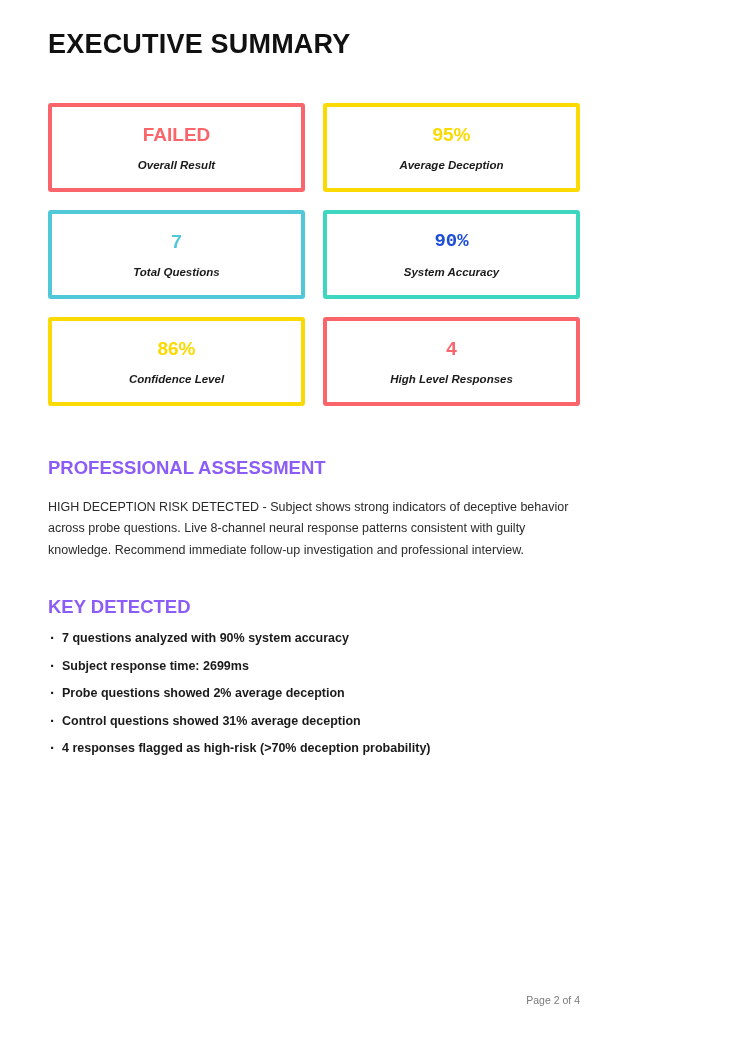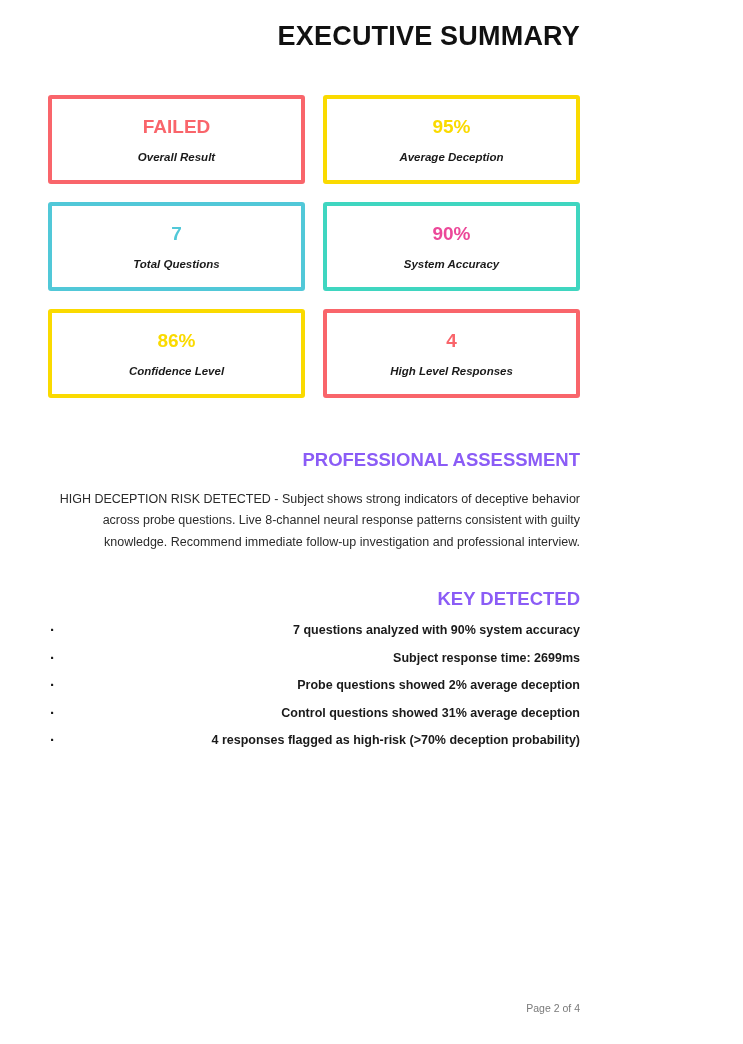"EXECUTIVE SUMMARY" .page { padding: 0 48px -> 8px 48px; text-align: right -> none }
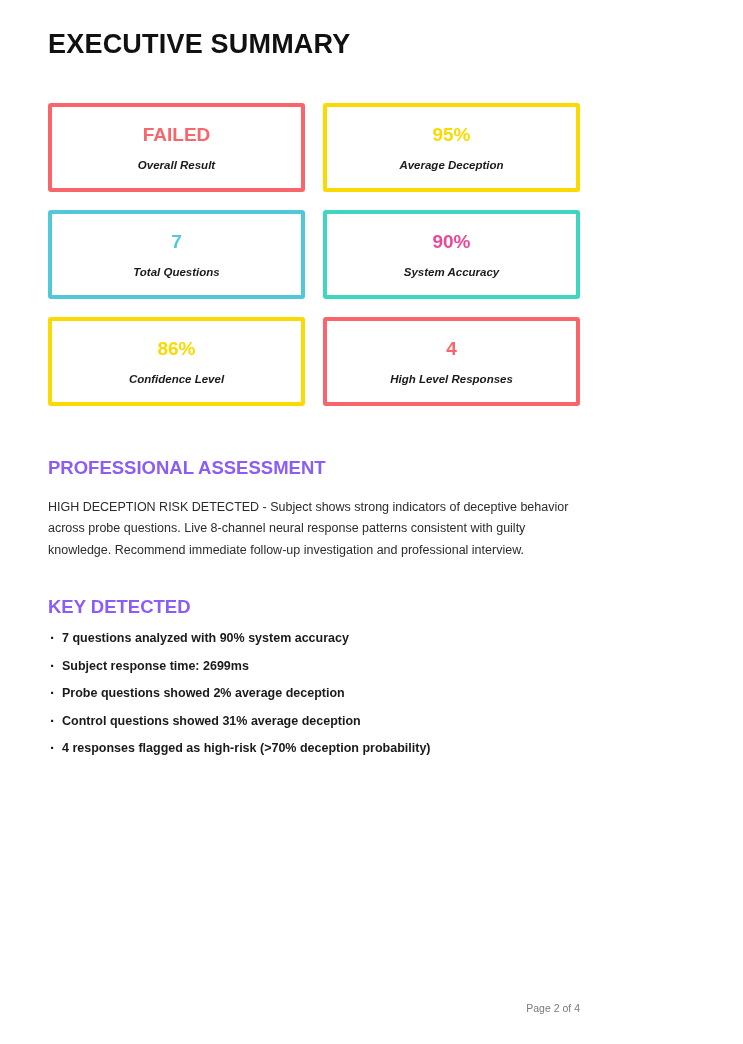"90%" div.card-value { color: #ec4899 -> #1d4ed8; font-family: none -> Liberation Mono, monospace }
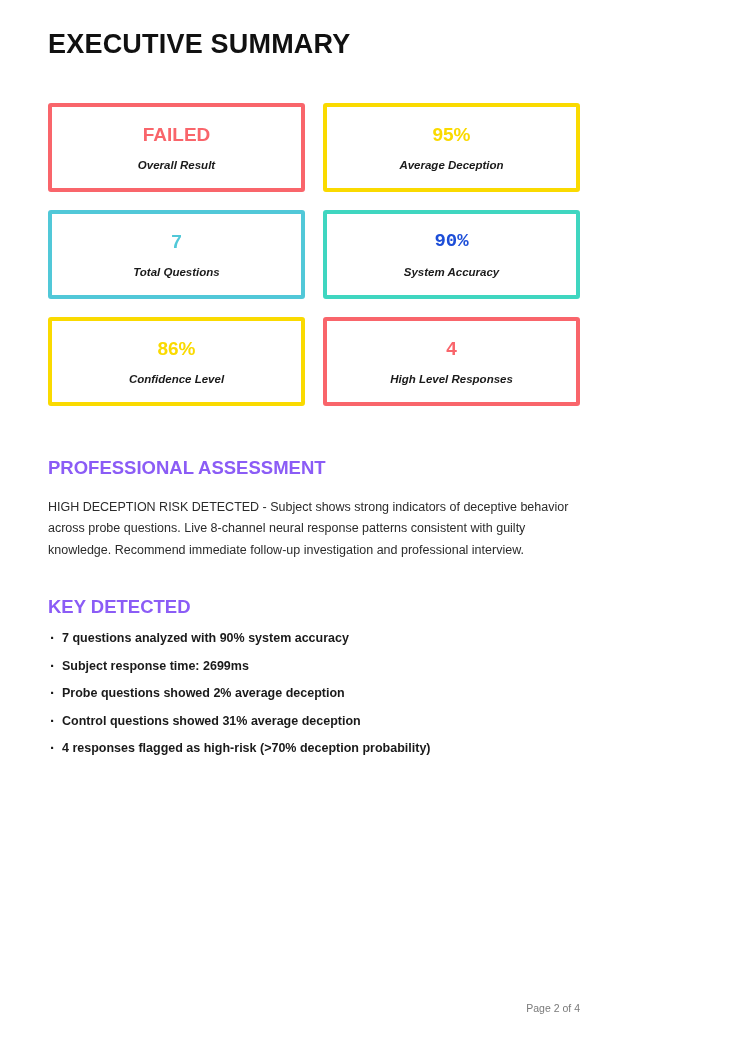"Page 2 of 4" .page-footer { bottom: 30px -> 38px }
